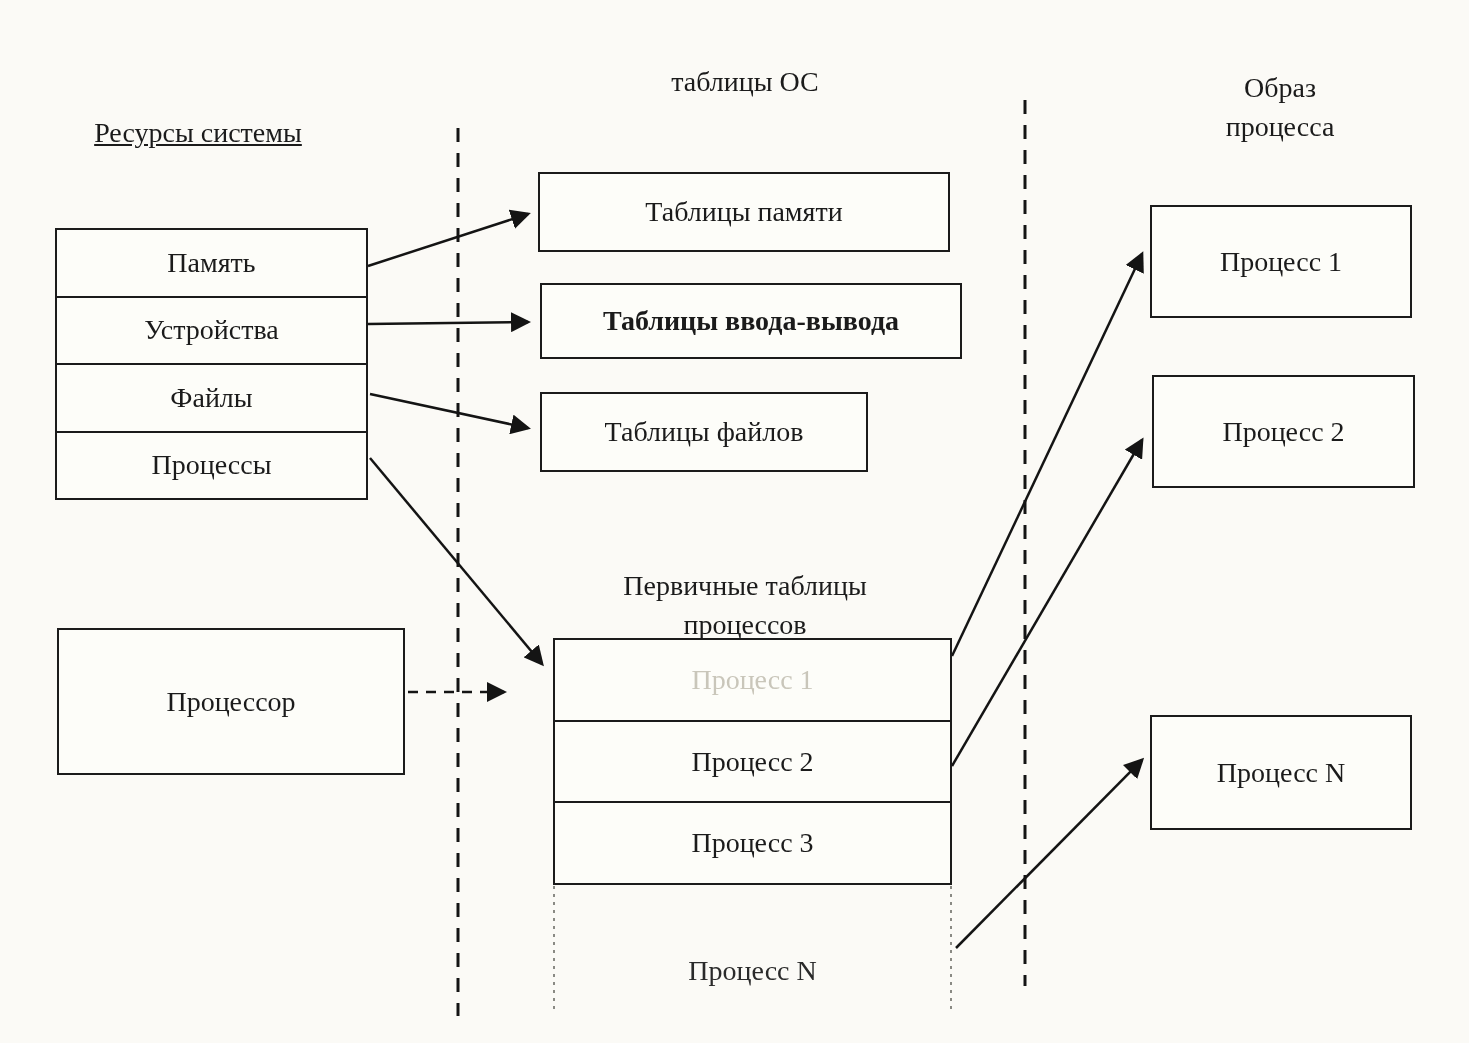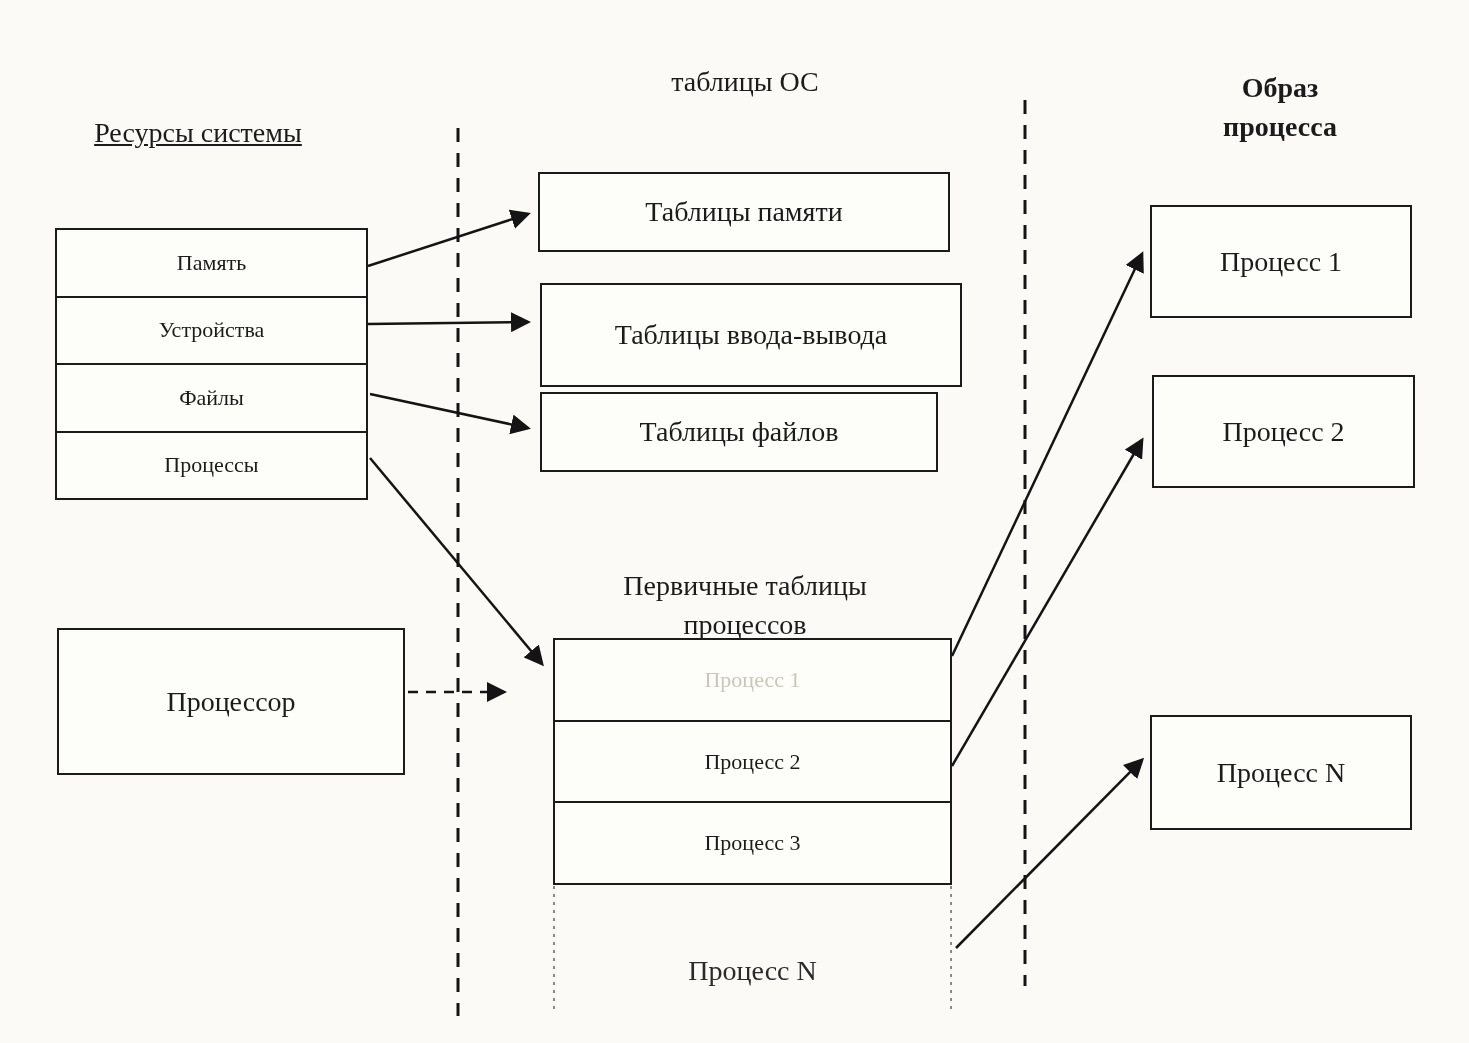"Образ" div.label { font-weight: bold -> none }
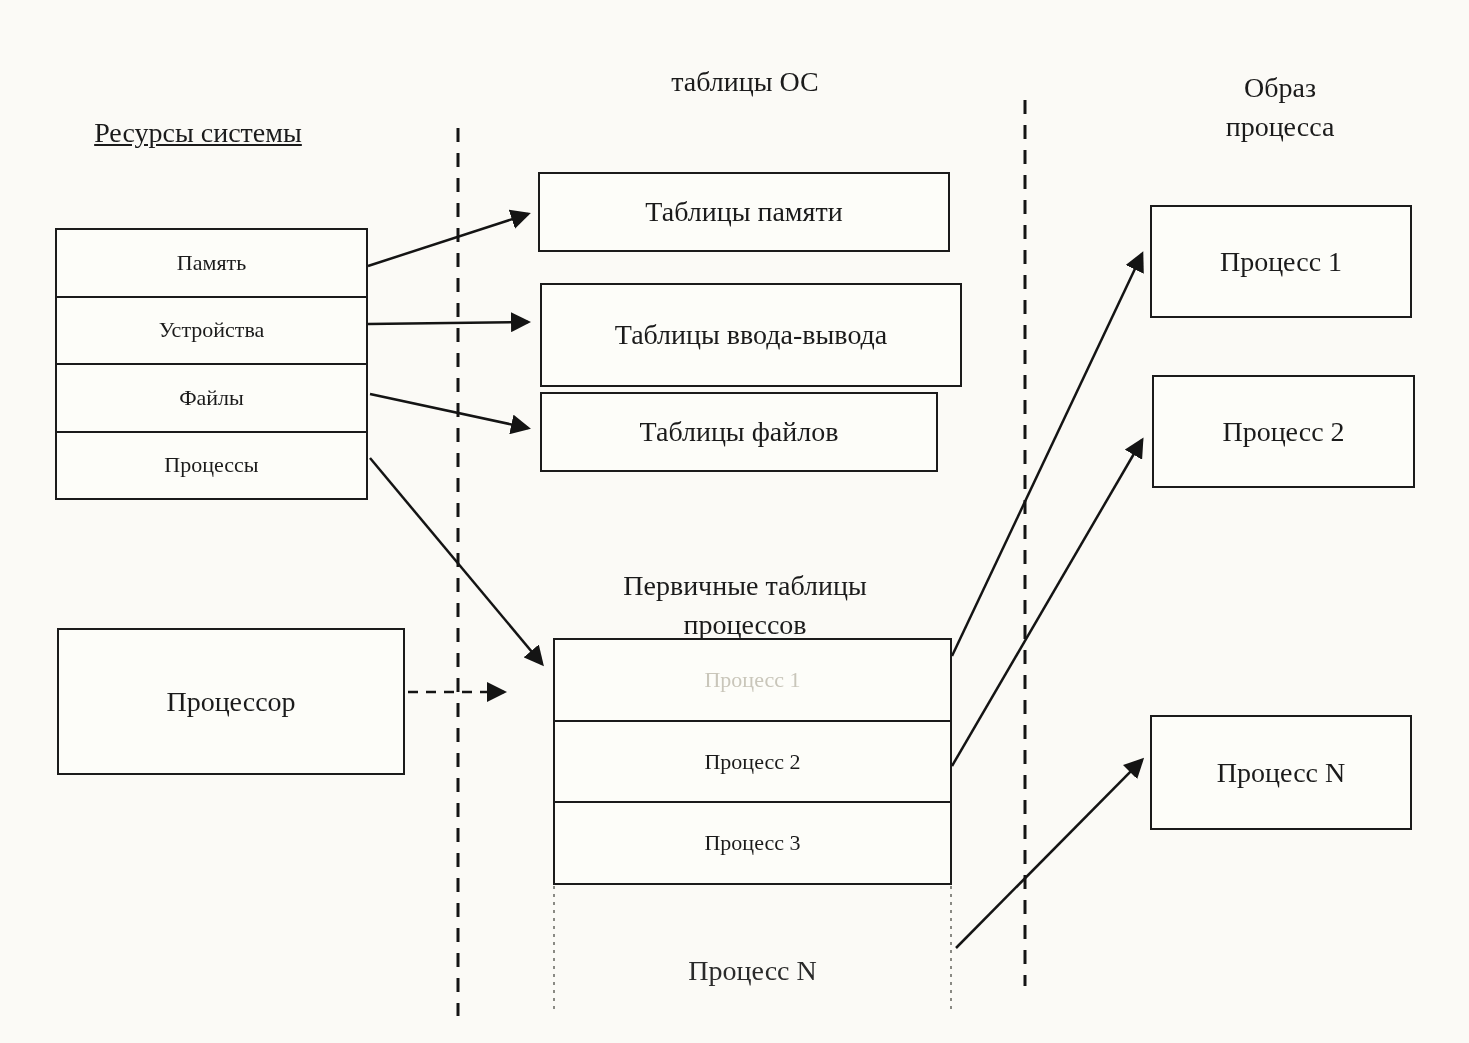"Память" .stack .row { font-size: 22px -> 28px }
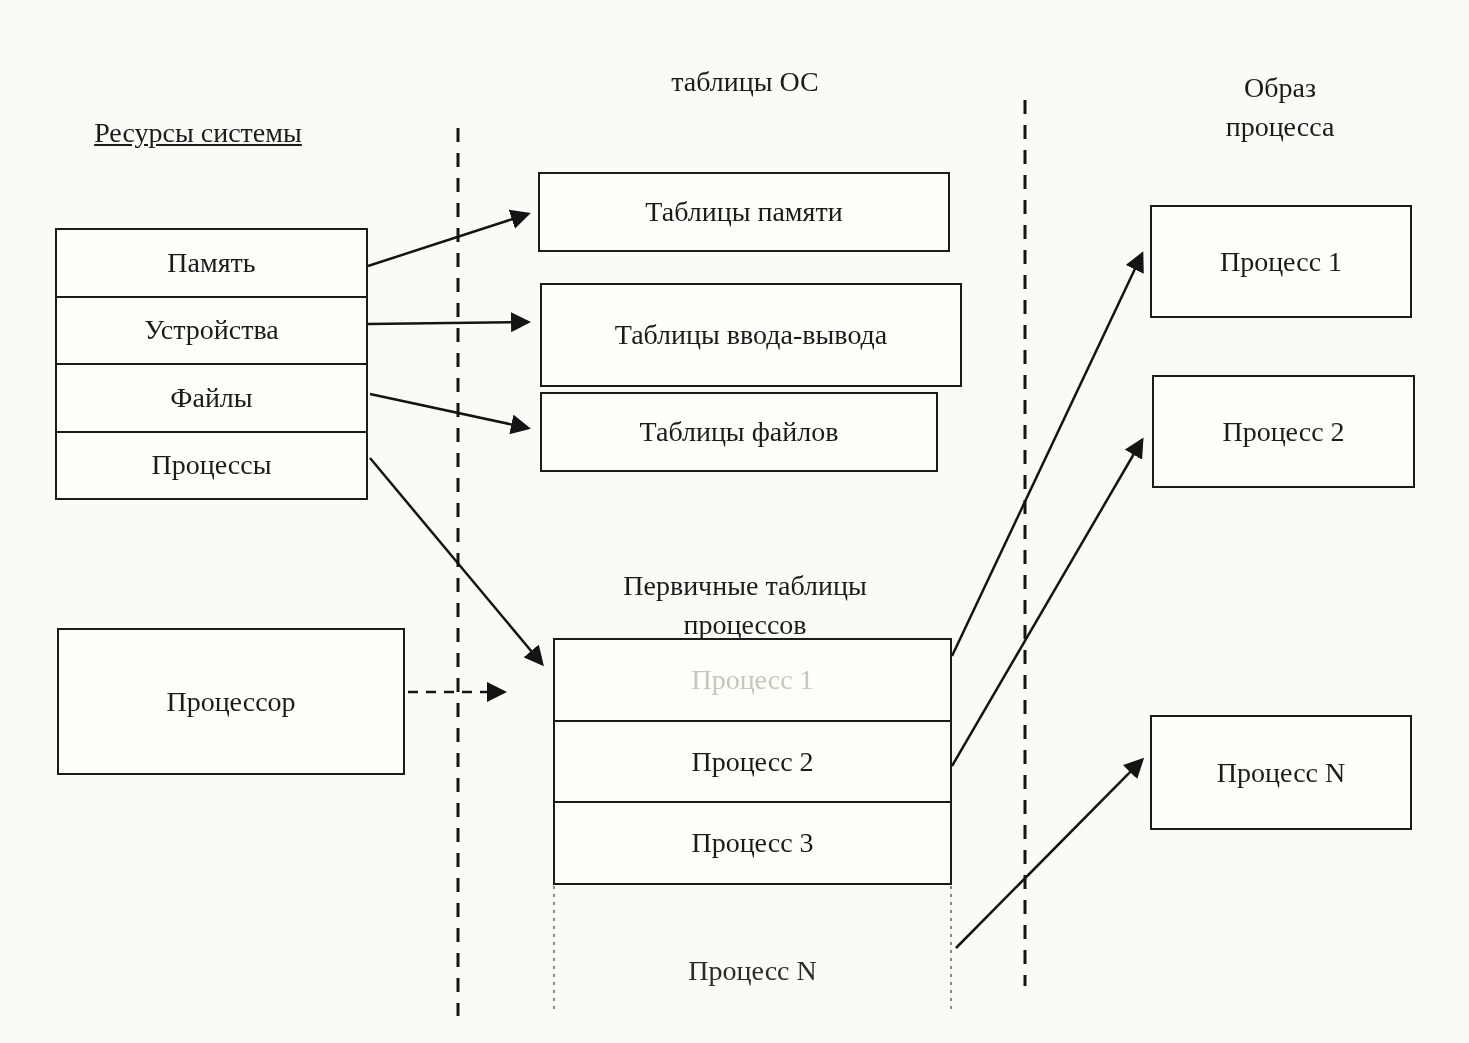"Таблицы ввода-вывода" div.box { font-weight: none -> bold; height: 104px -> 76px }
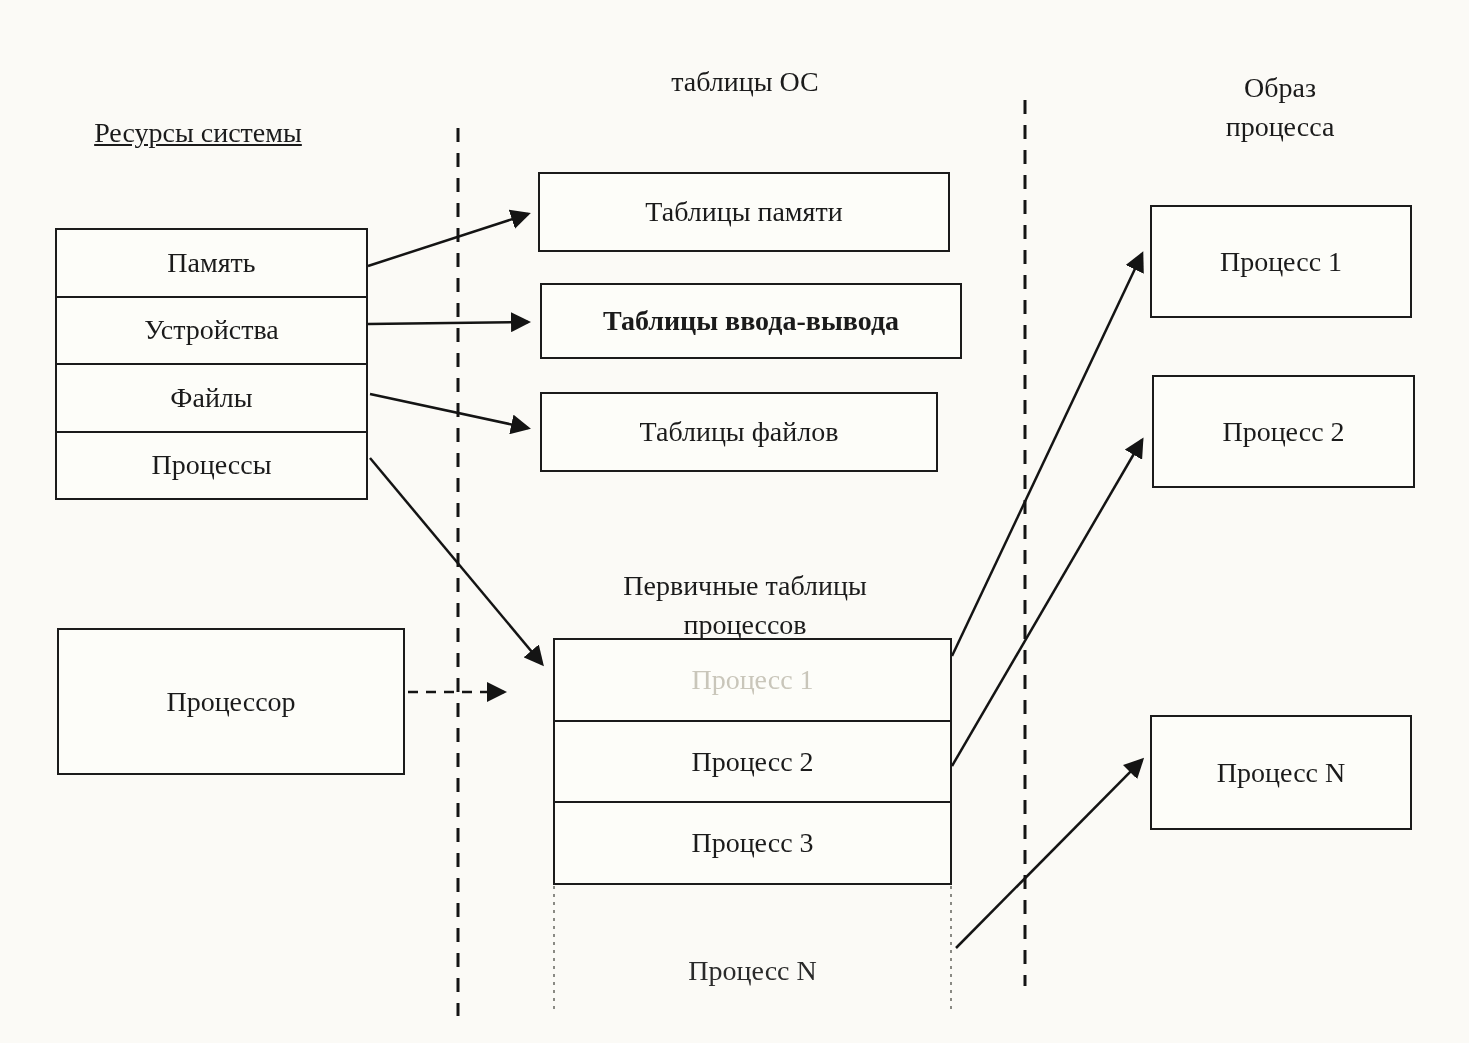"Таблицы файлов" div.box { width: 398px -> 328px }
